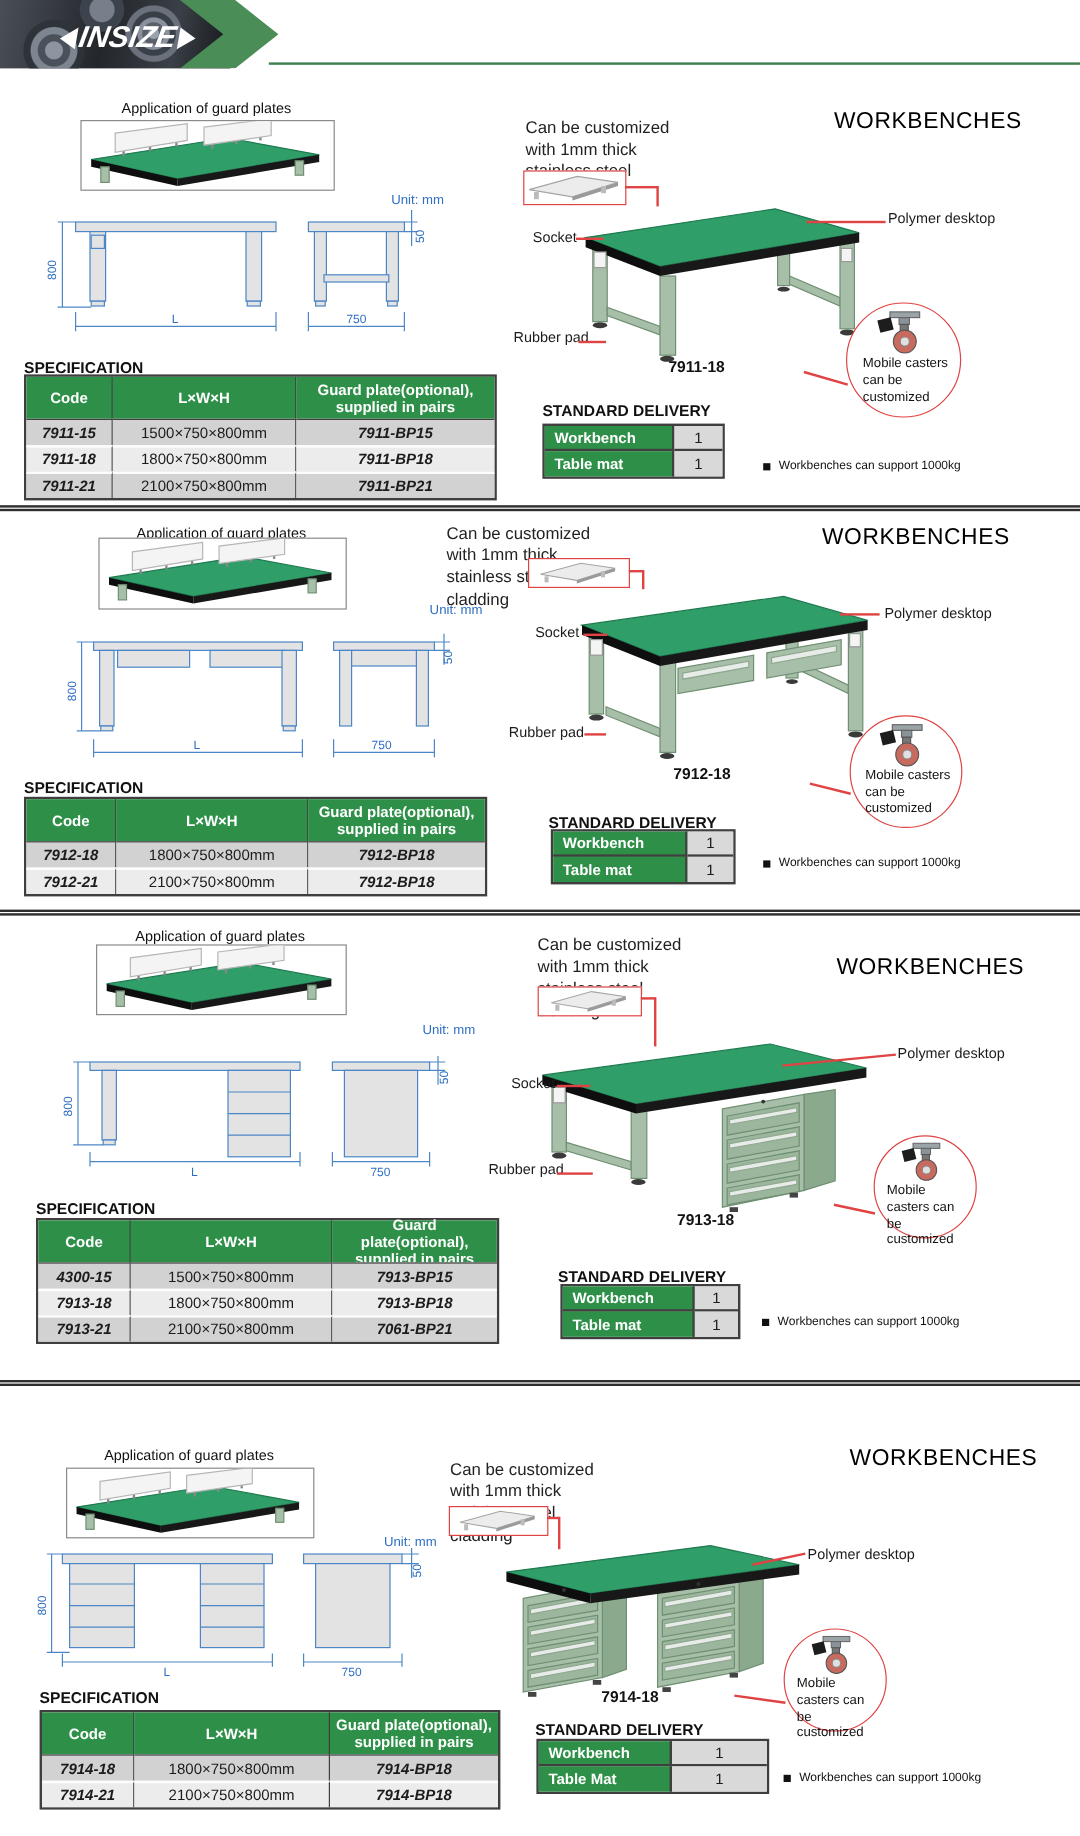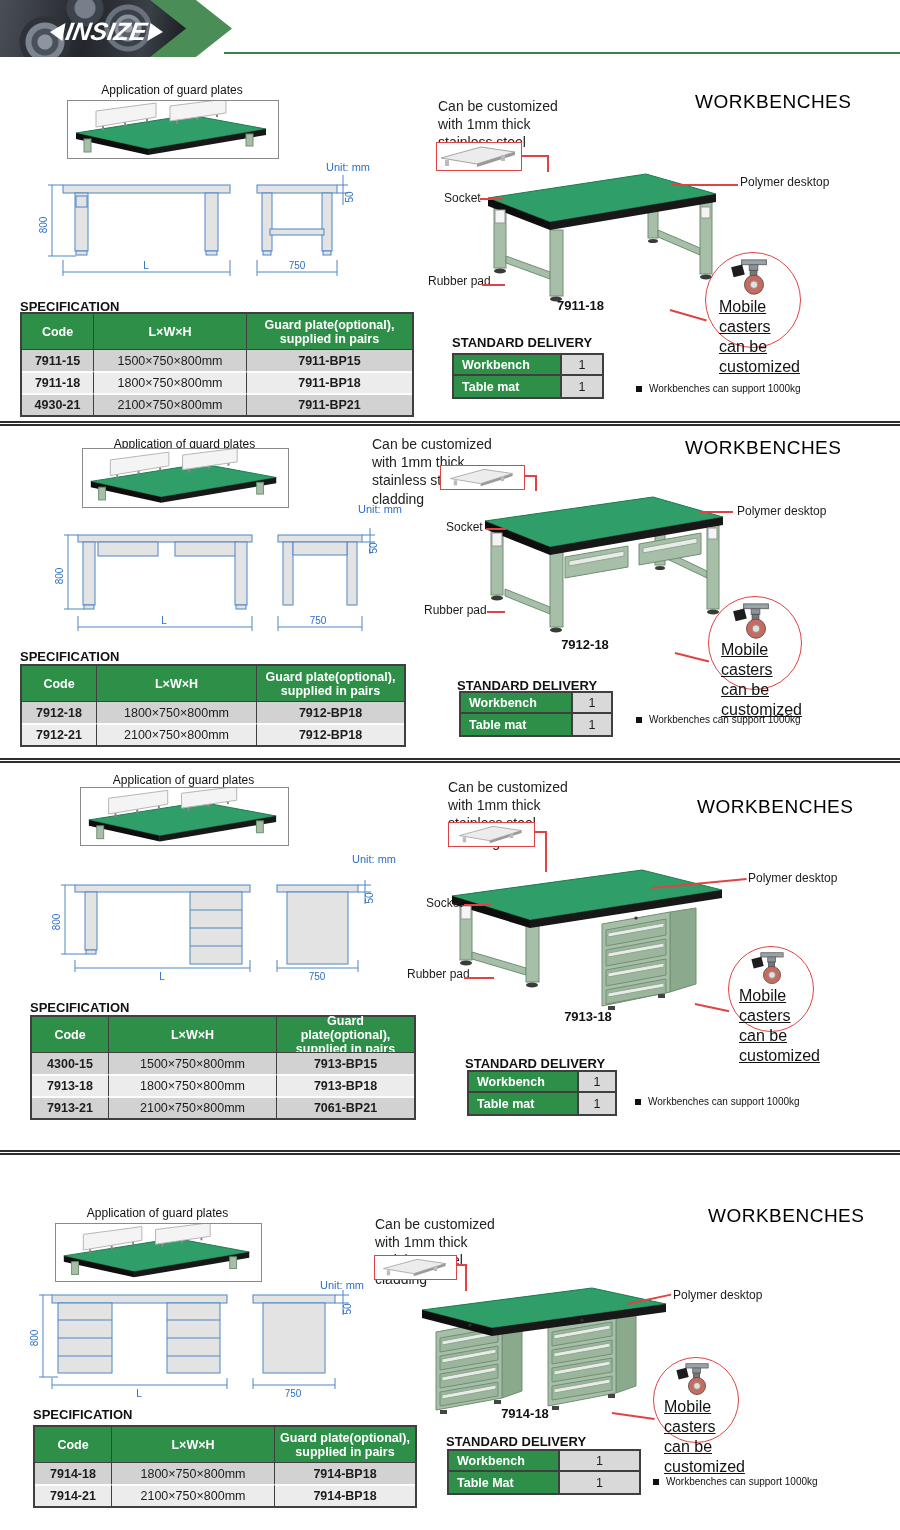"Mobile casters can be customized" .caster-text { font-size: 16px -> 11px; text-decoration: underline -> none }
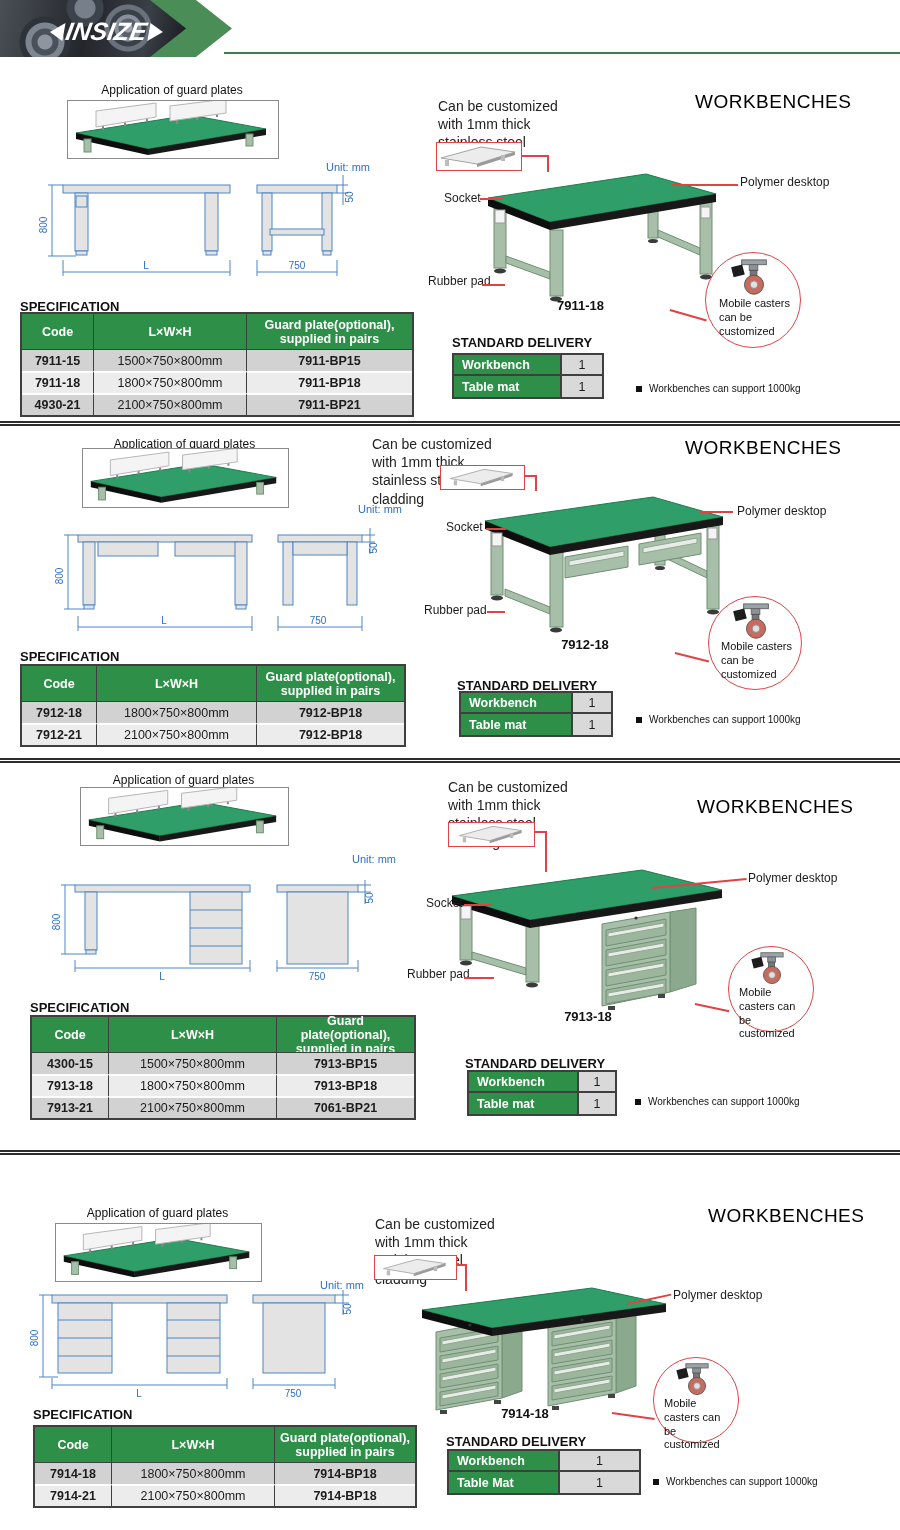"7911-15" .b { font-style: none -> italic }
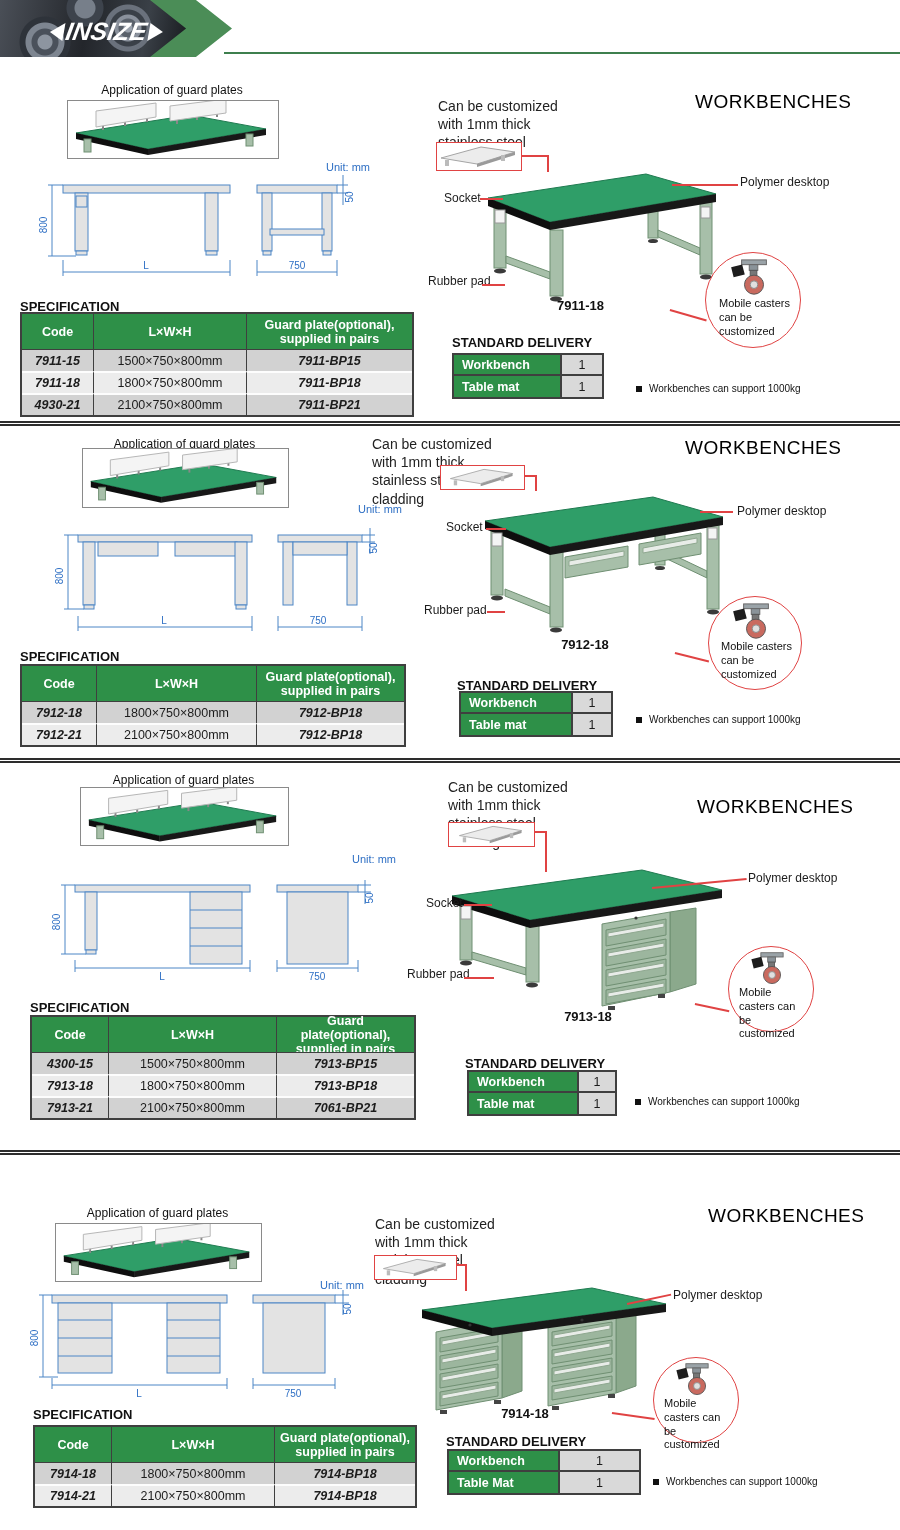"4930-21" div.sc { text: 4930-21 -> 7911-21 }
